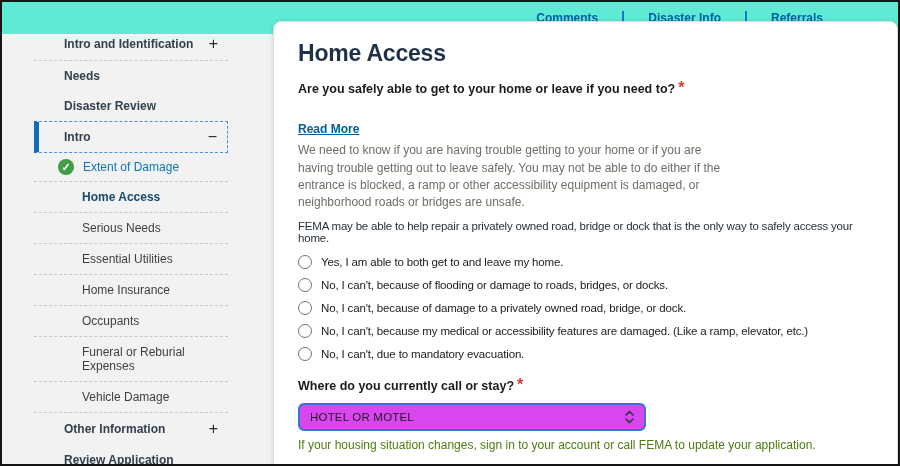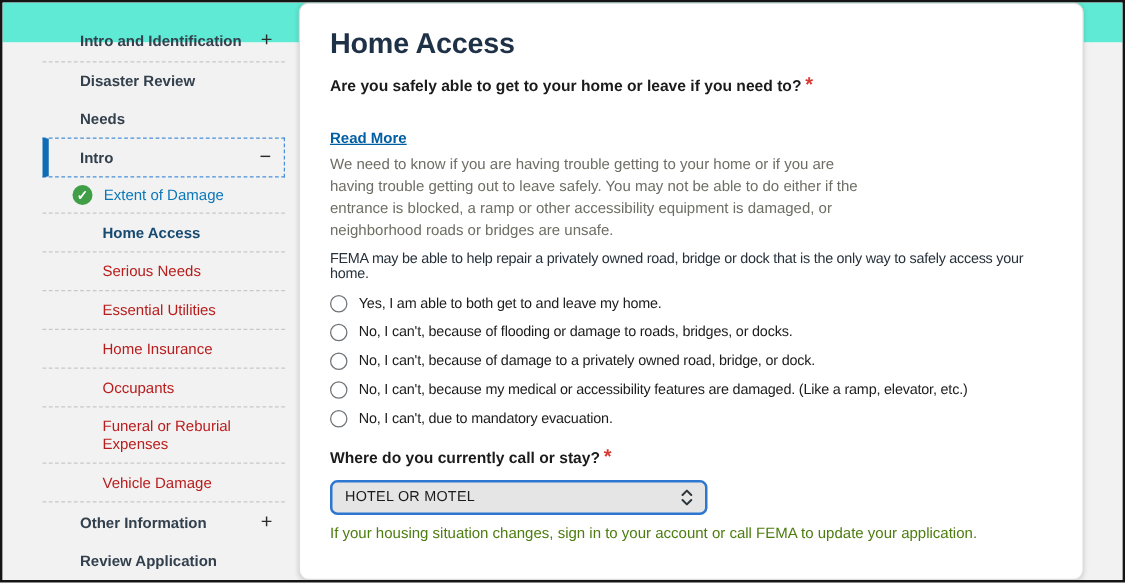"Intro and Identification" .layout { align-items: flex-end -> center; gap: none -> 34px }
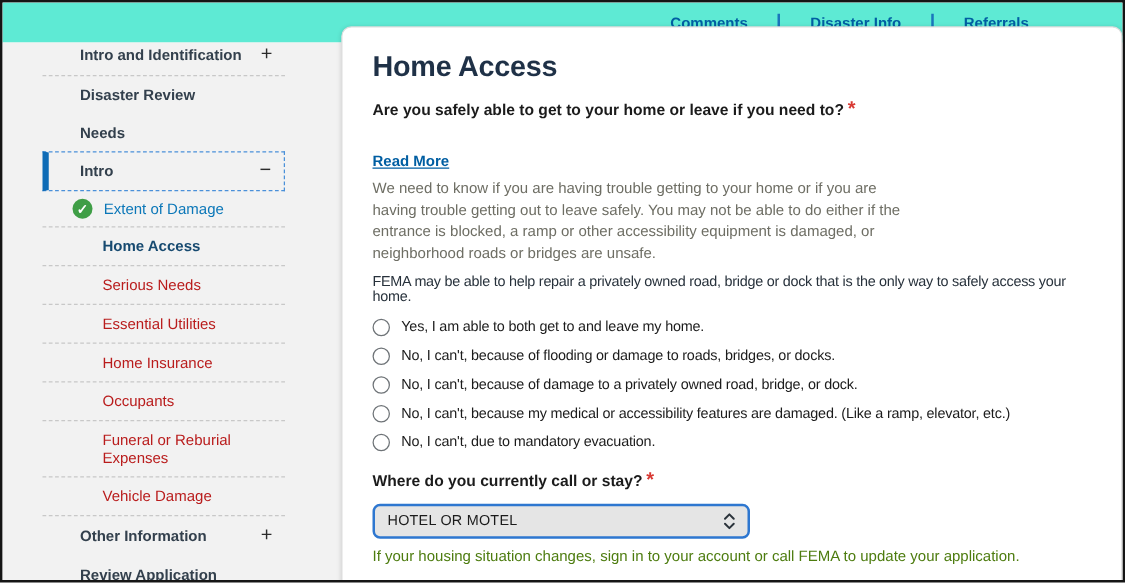"Disaster Review" div.nav-row { order: before "Needs" -> after "Needs" }
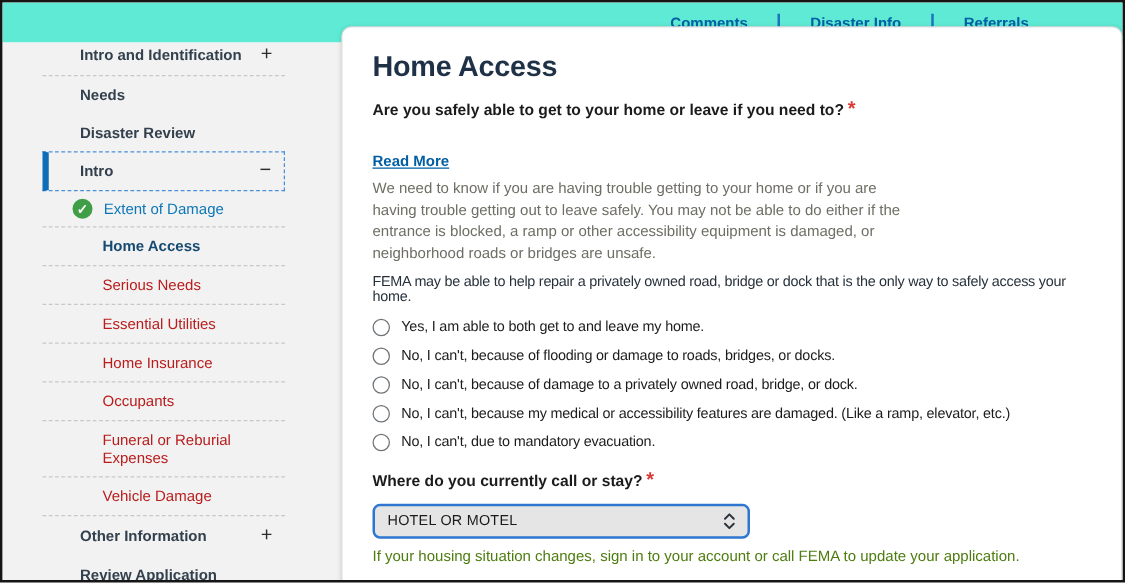"Serious Needs" .nav-sub { color: #b91c1c -> #404040 }
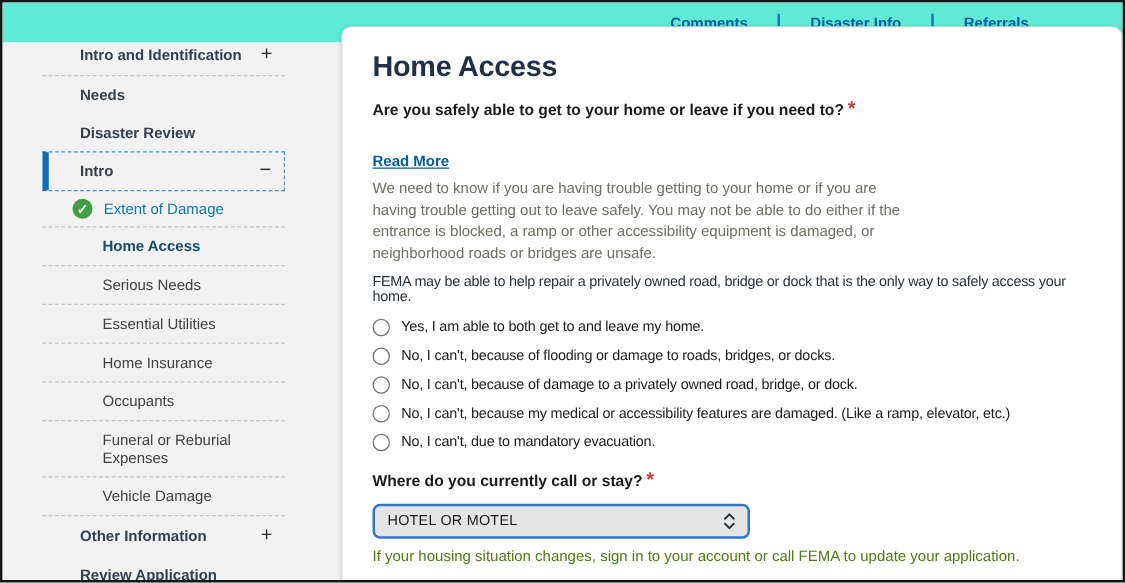"HOTEL OR MOTEL" .select-box { background: #e5e5e5 -> #d946ef; width: 302px -> 348px }
